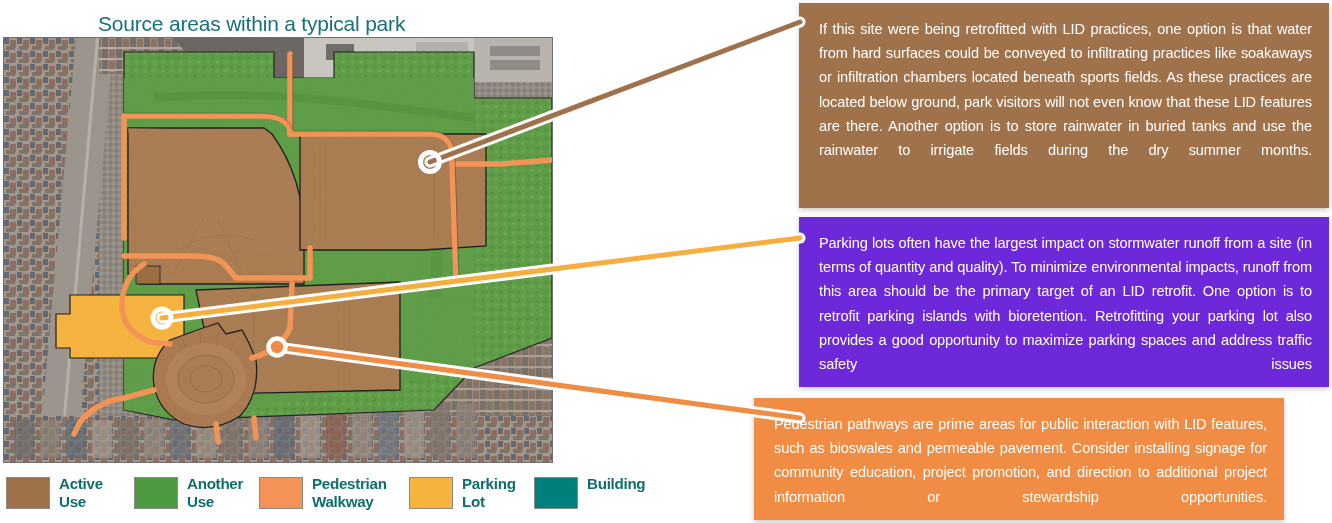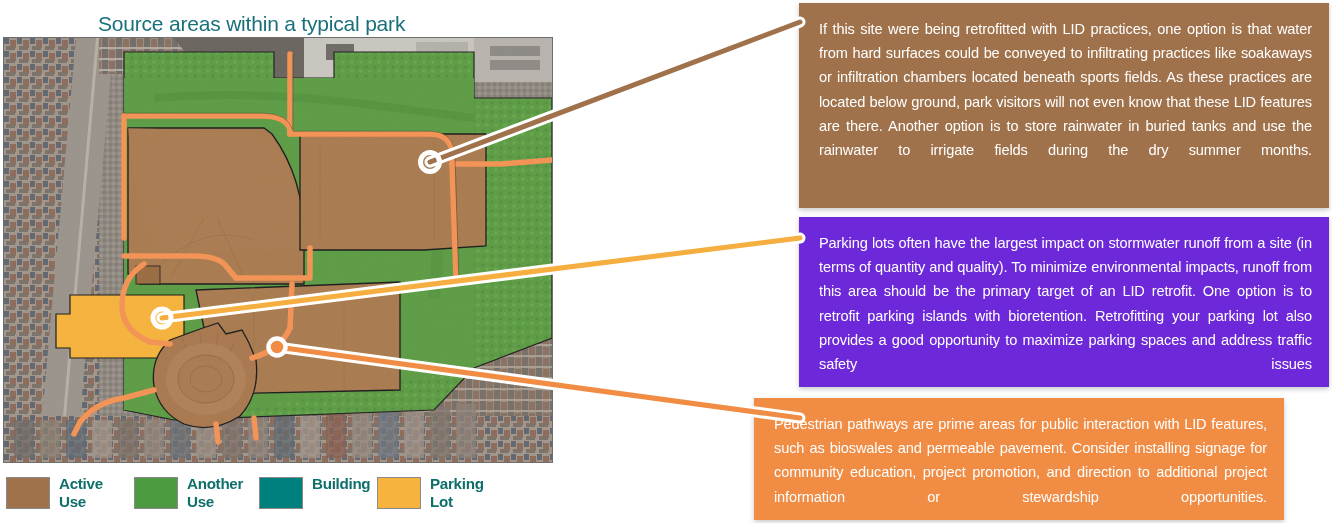"Pedestrian" div.legend-item { html: none -> <div> <div></div> <div>Pedestrian Walkway</div> </div> }
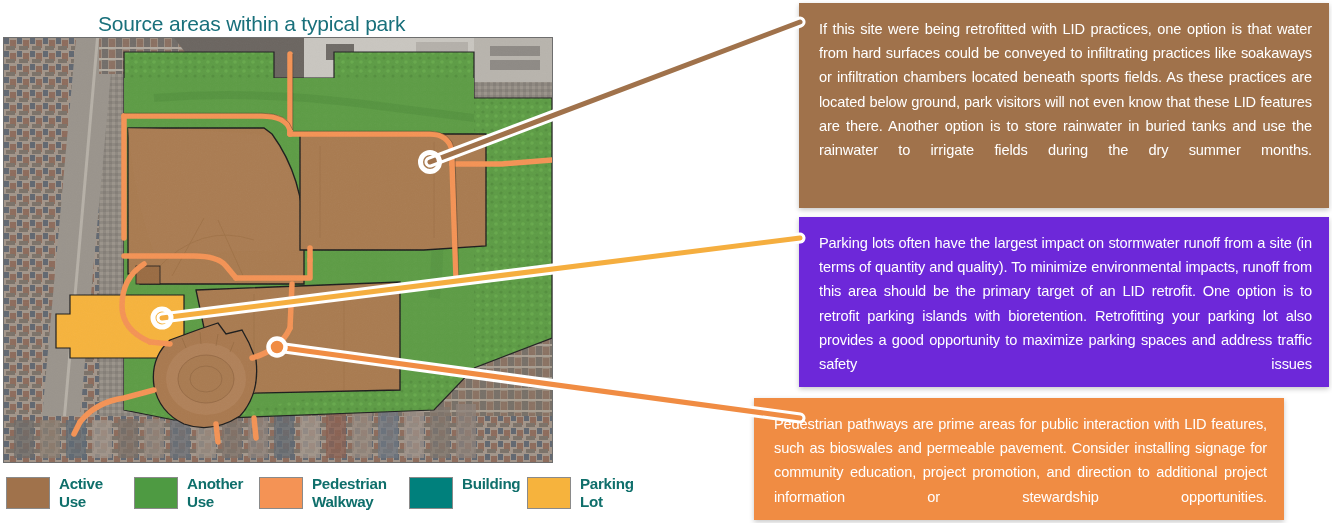"Building" div.legend-item { order: before "Parking" -> after "Parking" }
